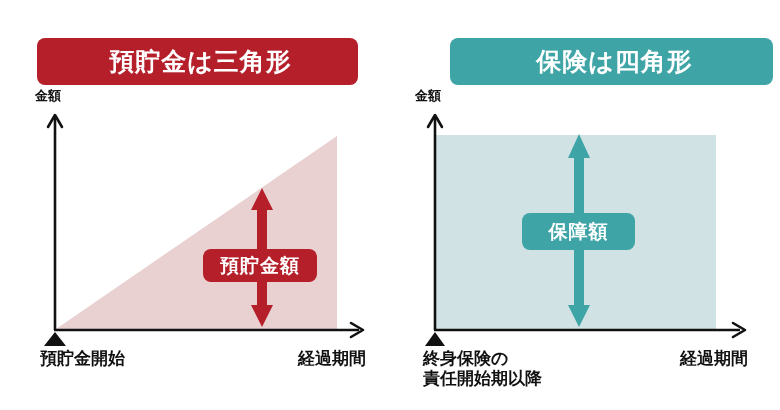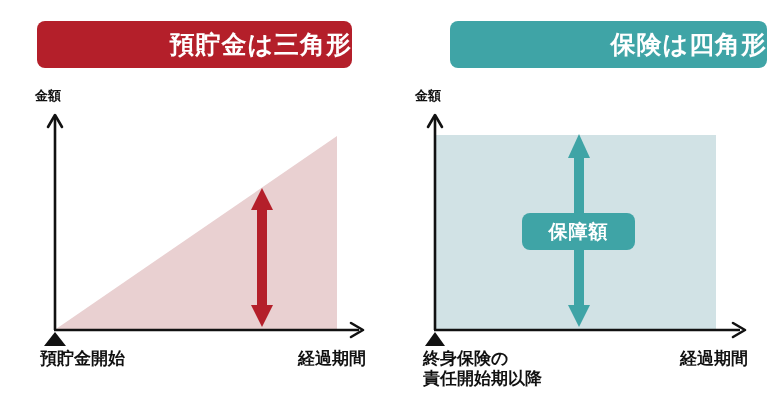"預貯金は三角形" .banner { justify-content: flex-end -> center; padding-left: none -> 6px; top: 21px -> 38px }
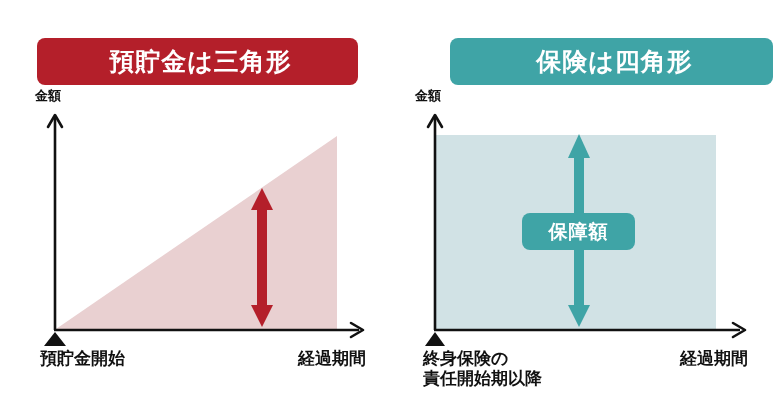"預貯金額" div.badge { html: none -> <div> <span>預貯金額</span> </div> }
